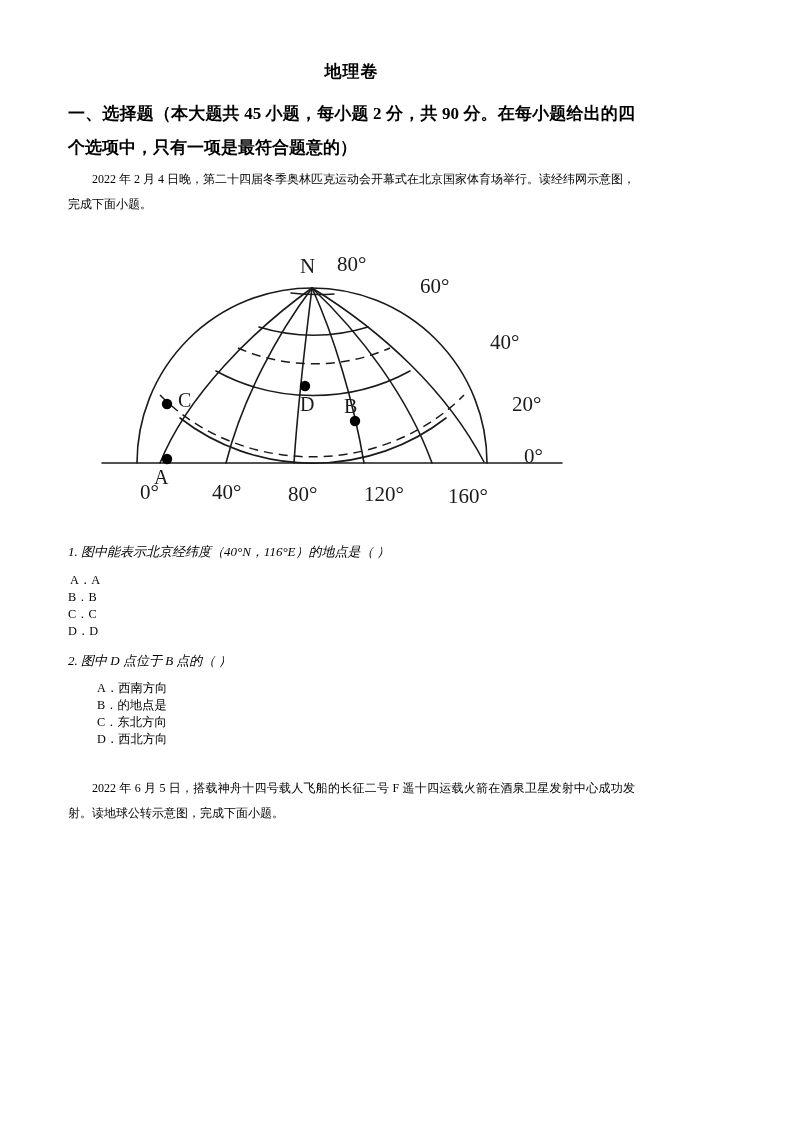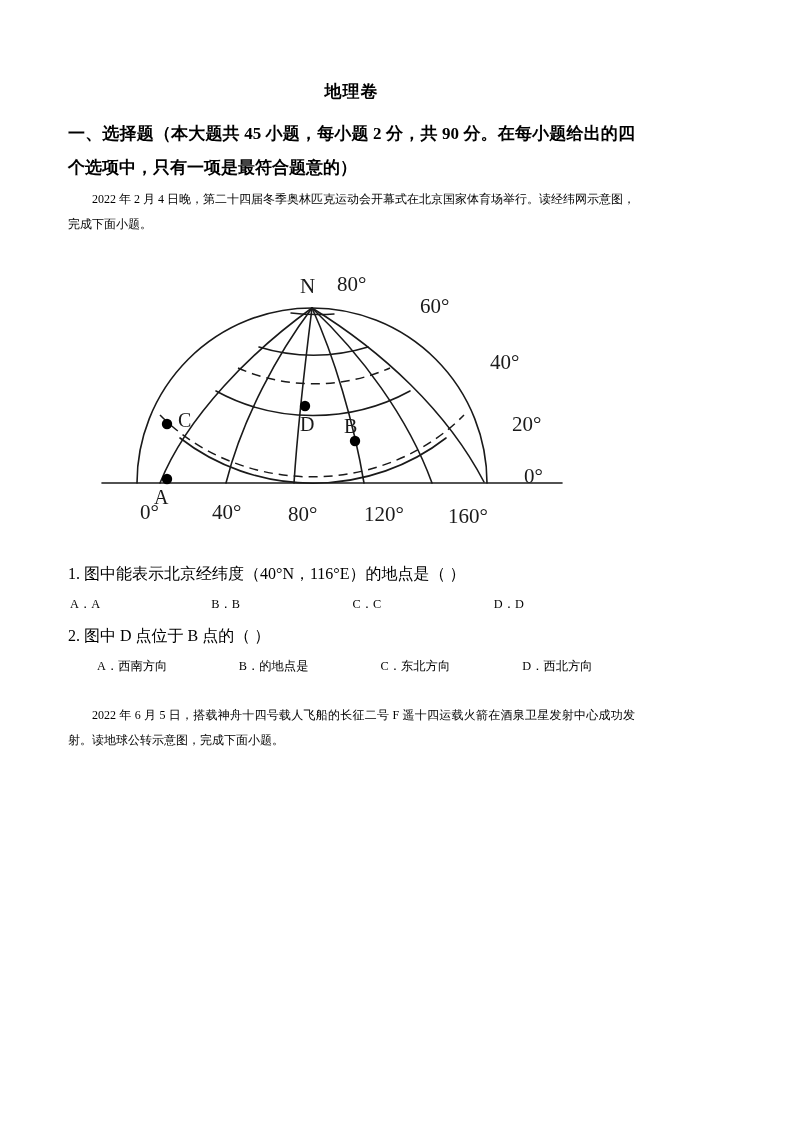"地理卷" .page { padding: 60px 68px 0 68px -> 40px 68px 0 68px }
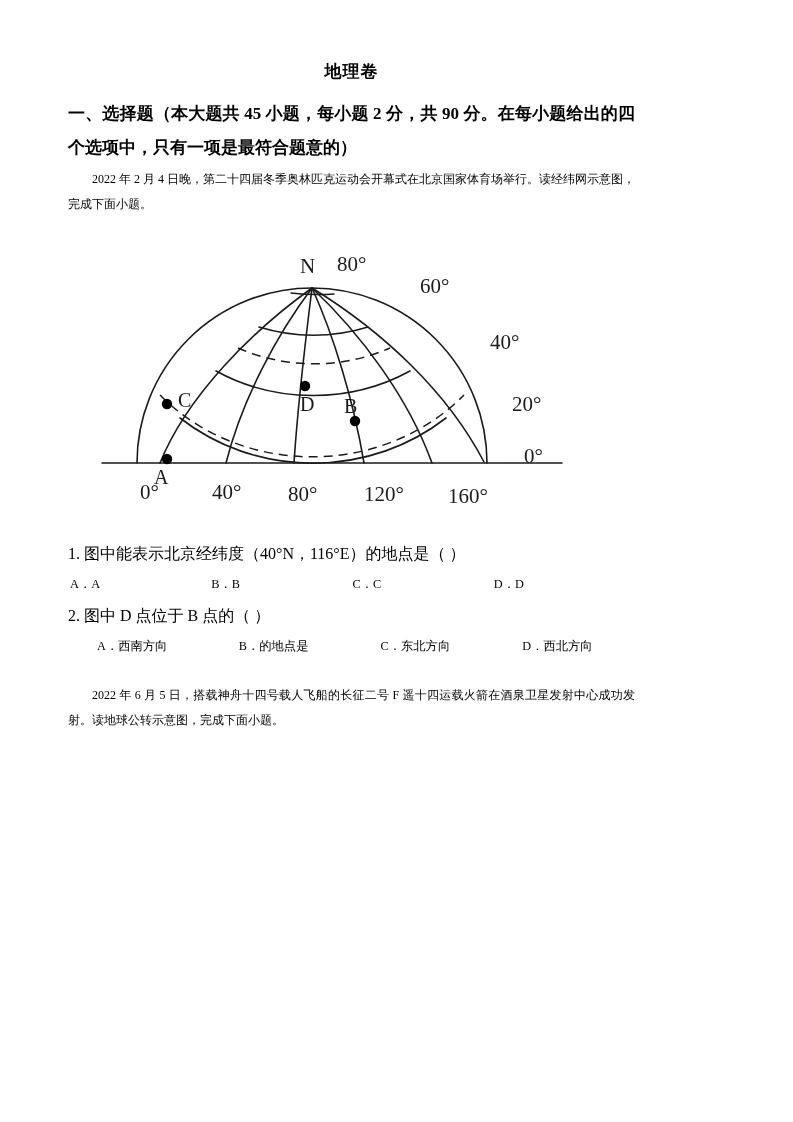"1. 图中能表示北京经纬度（40°N，116°E）的地点是（ ）" .q-line { font-size: 16px -> 13px; font-style: none -> italic }
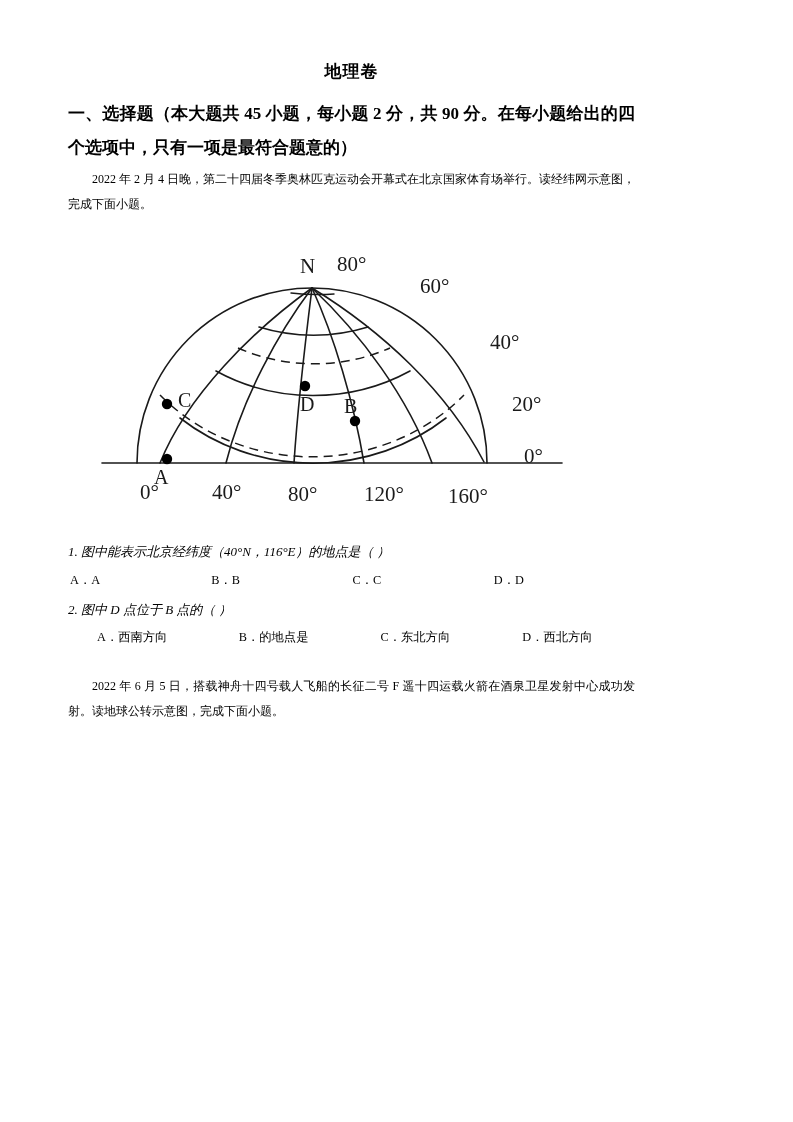"A．A" .opts { flex-direction: none -> column }
